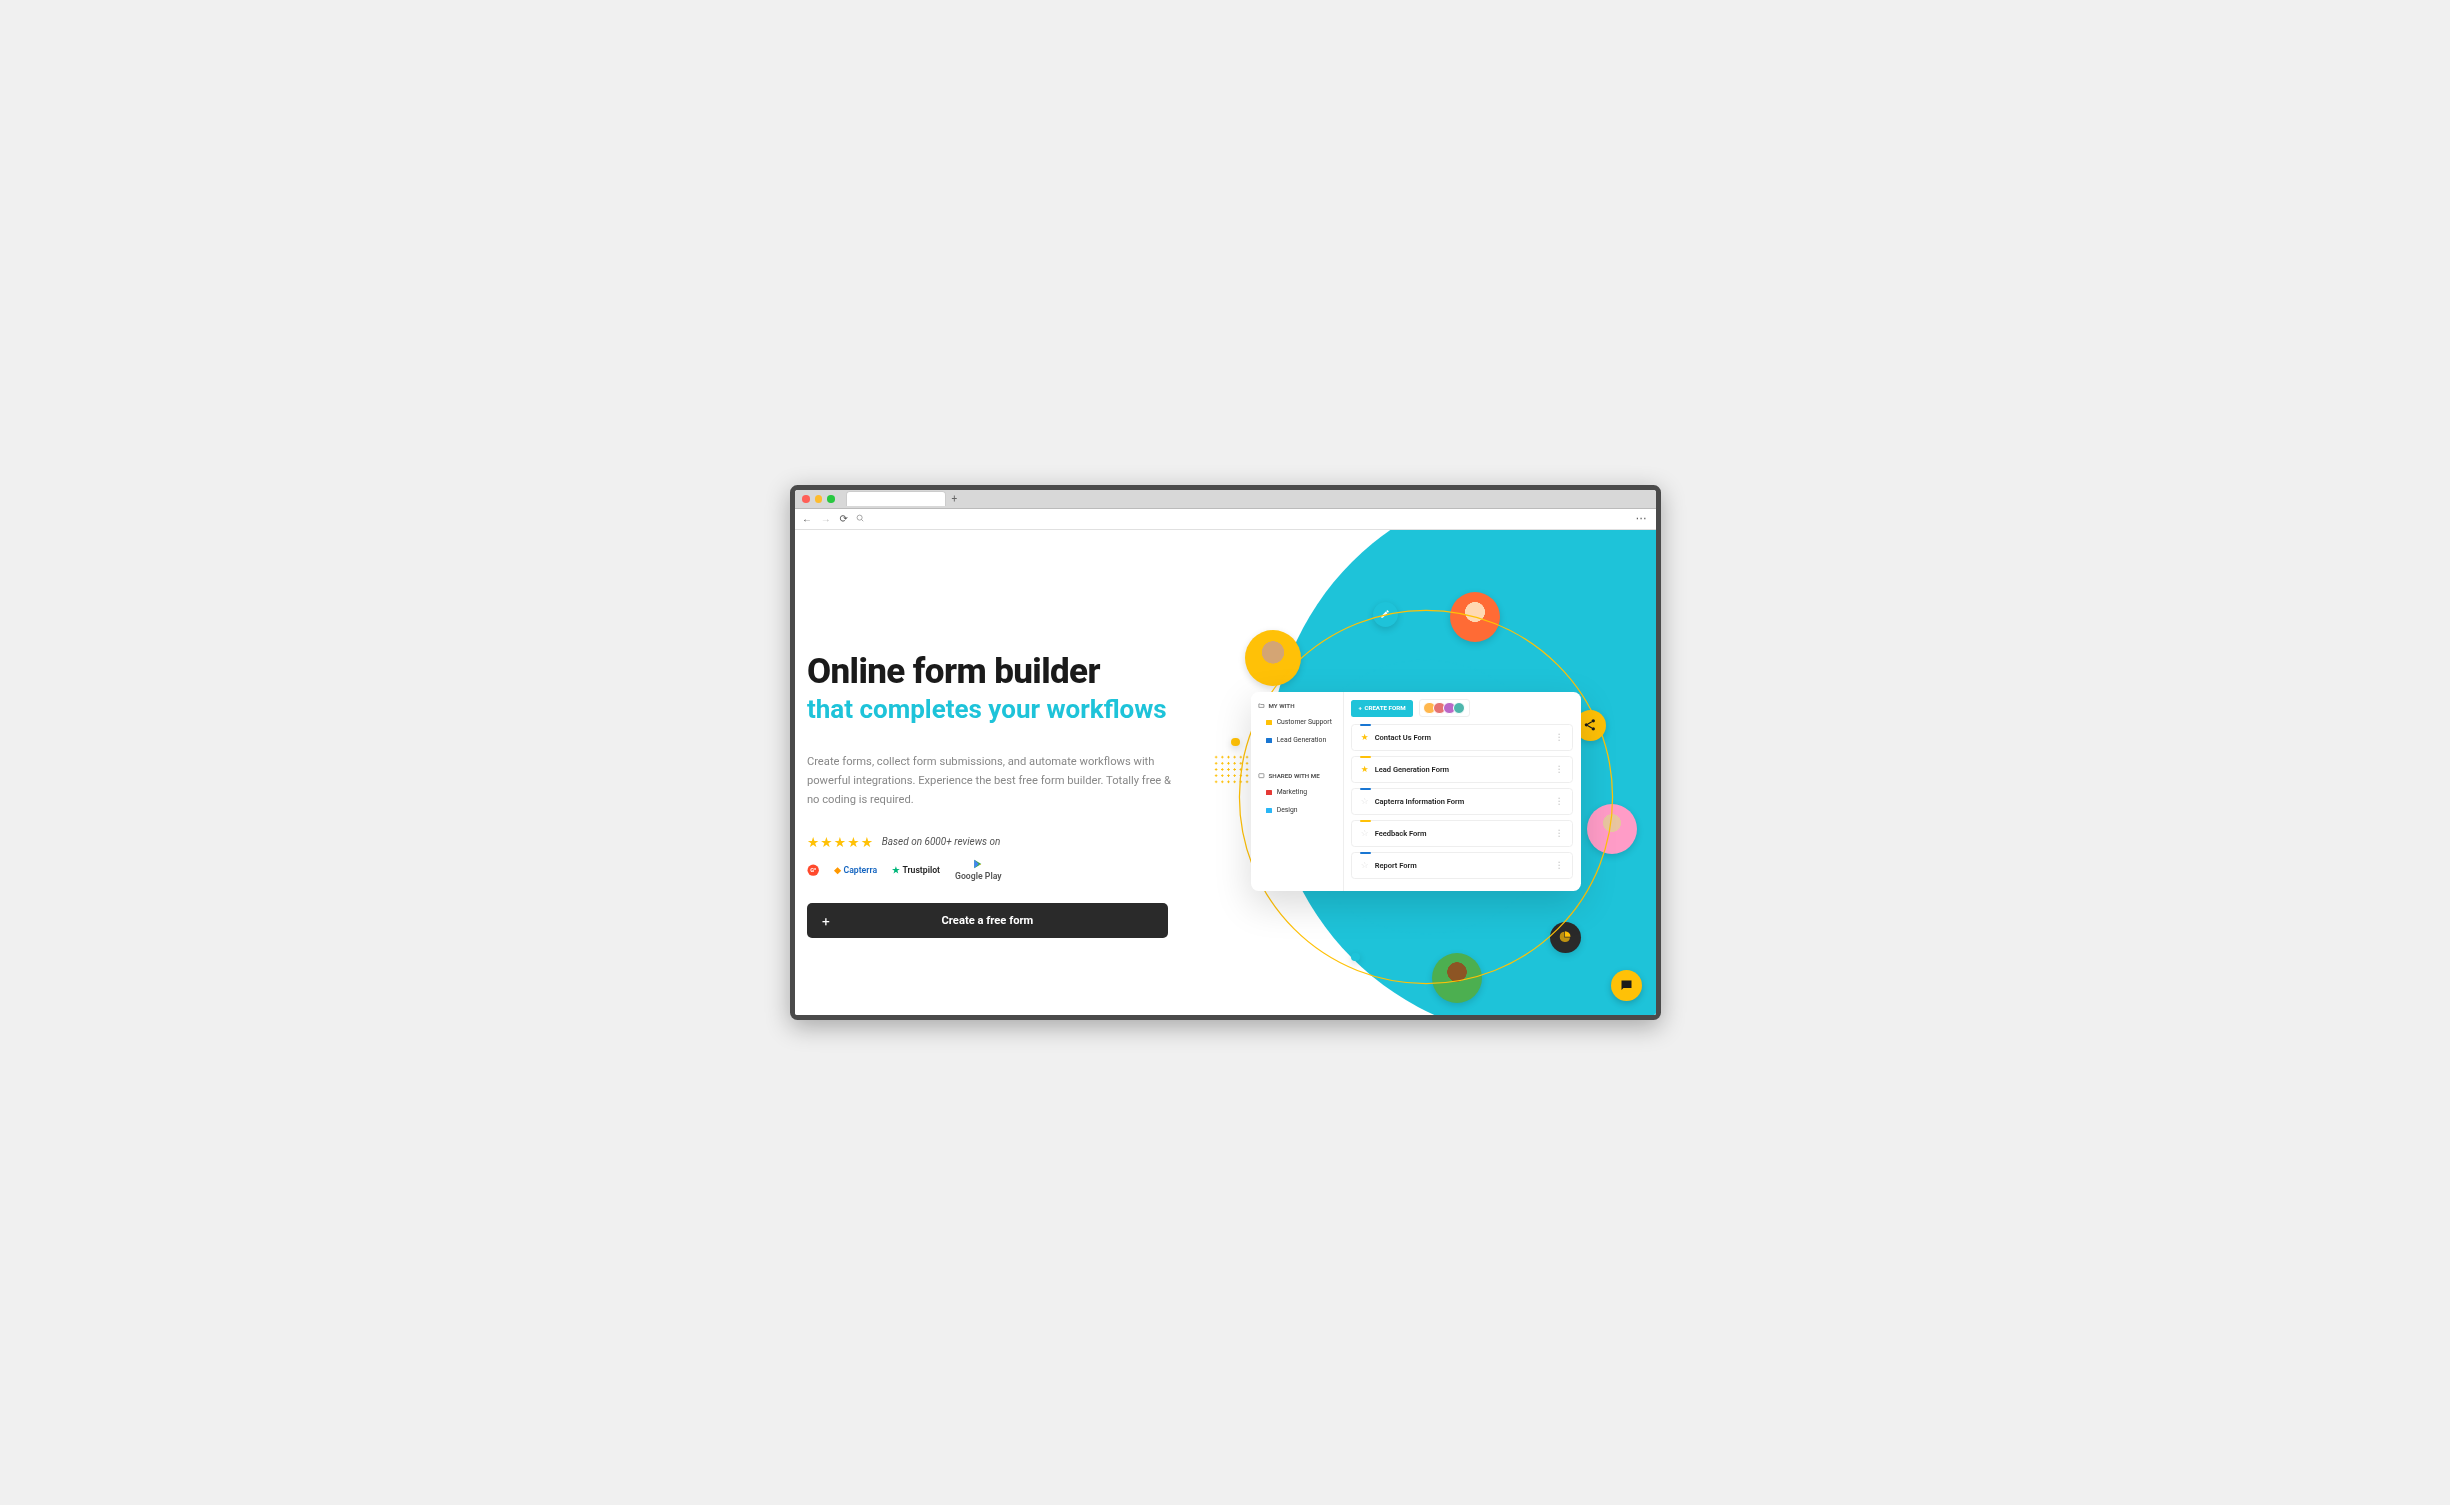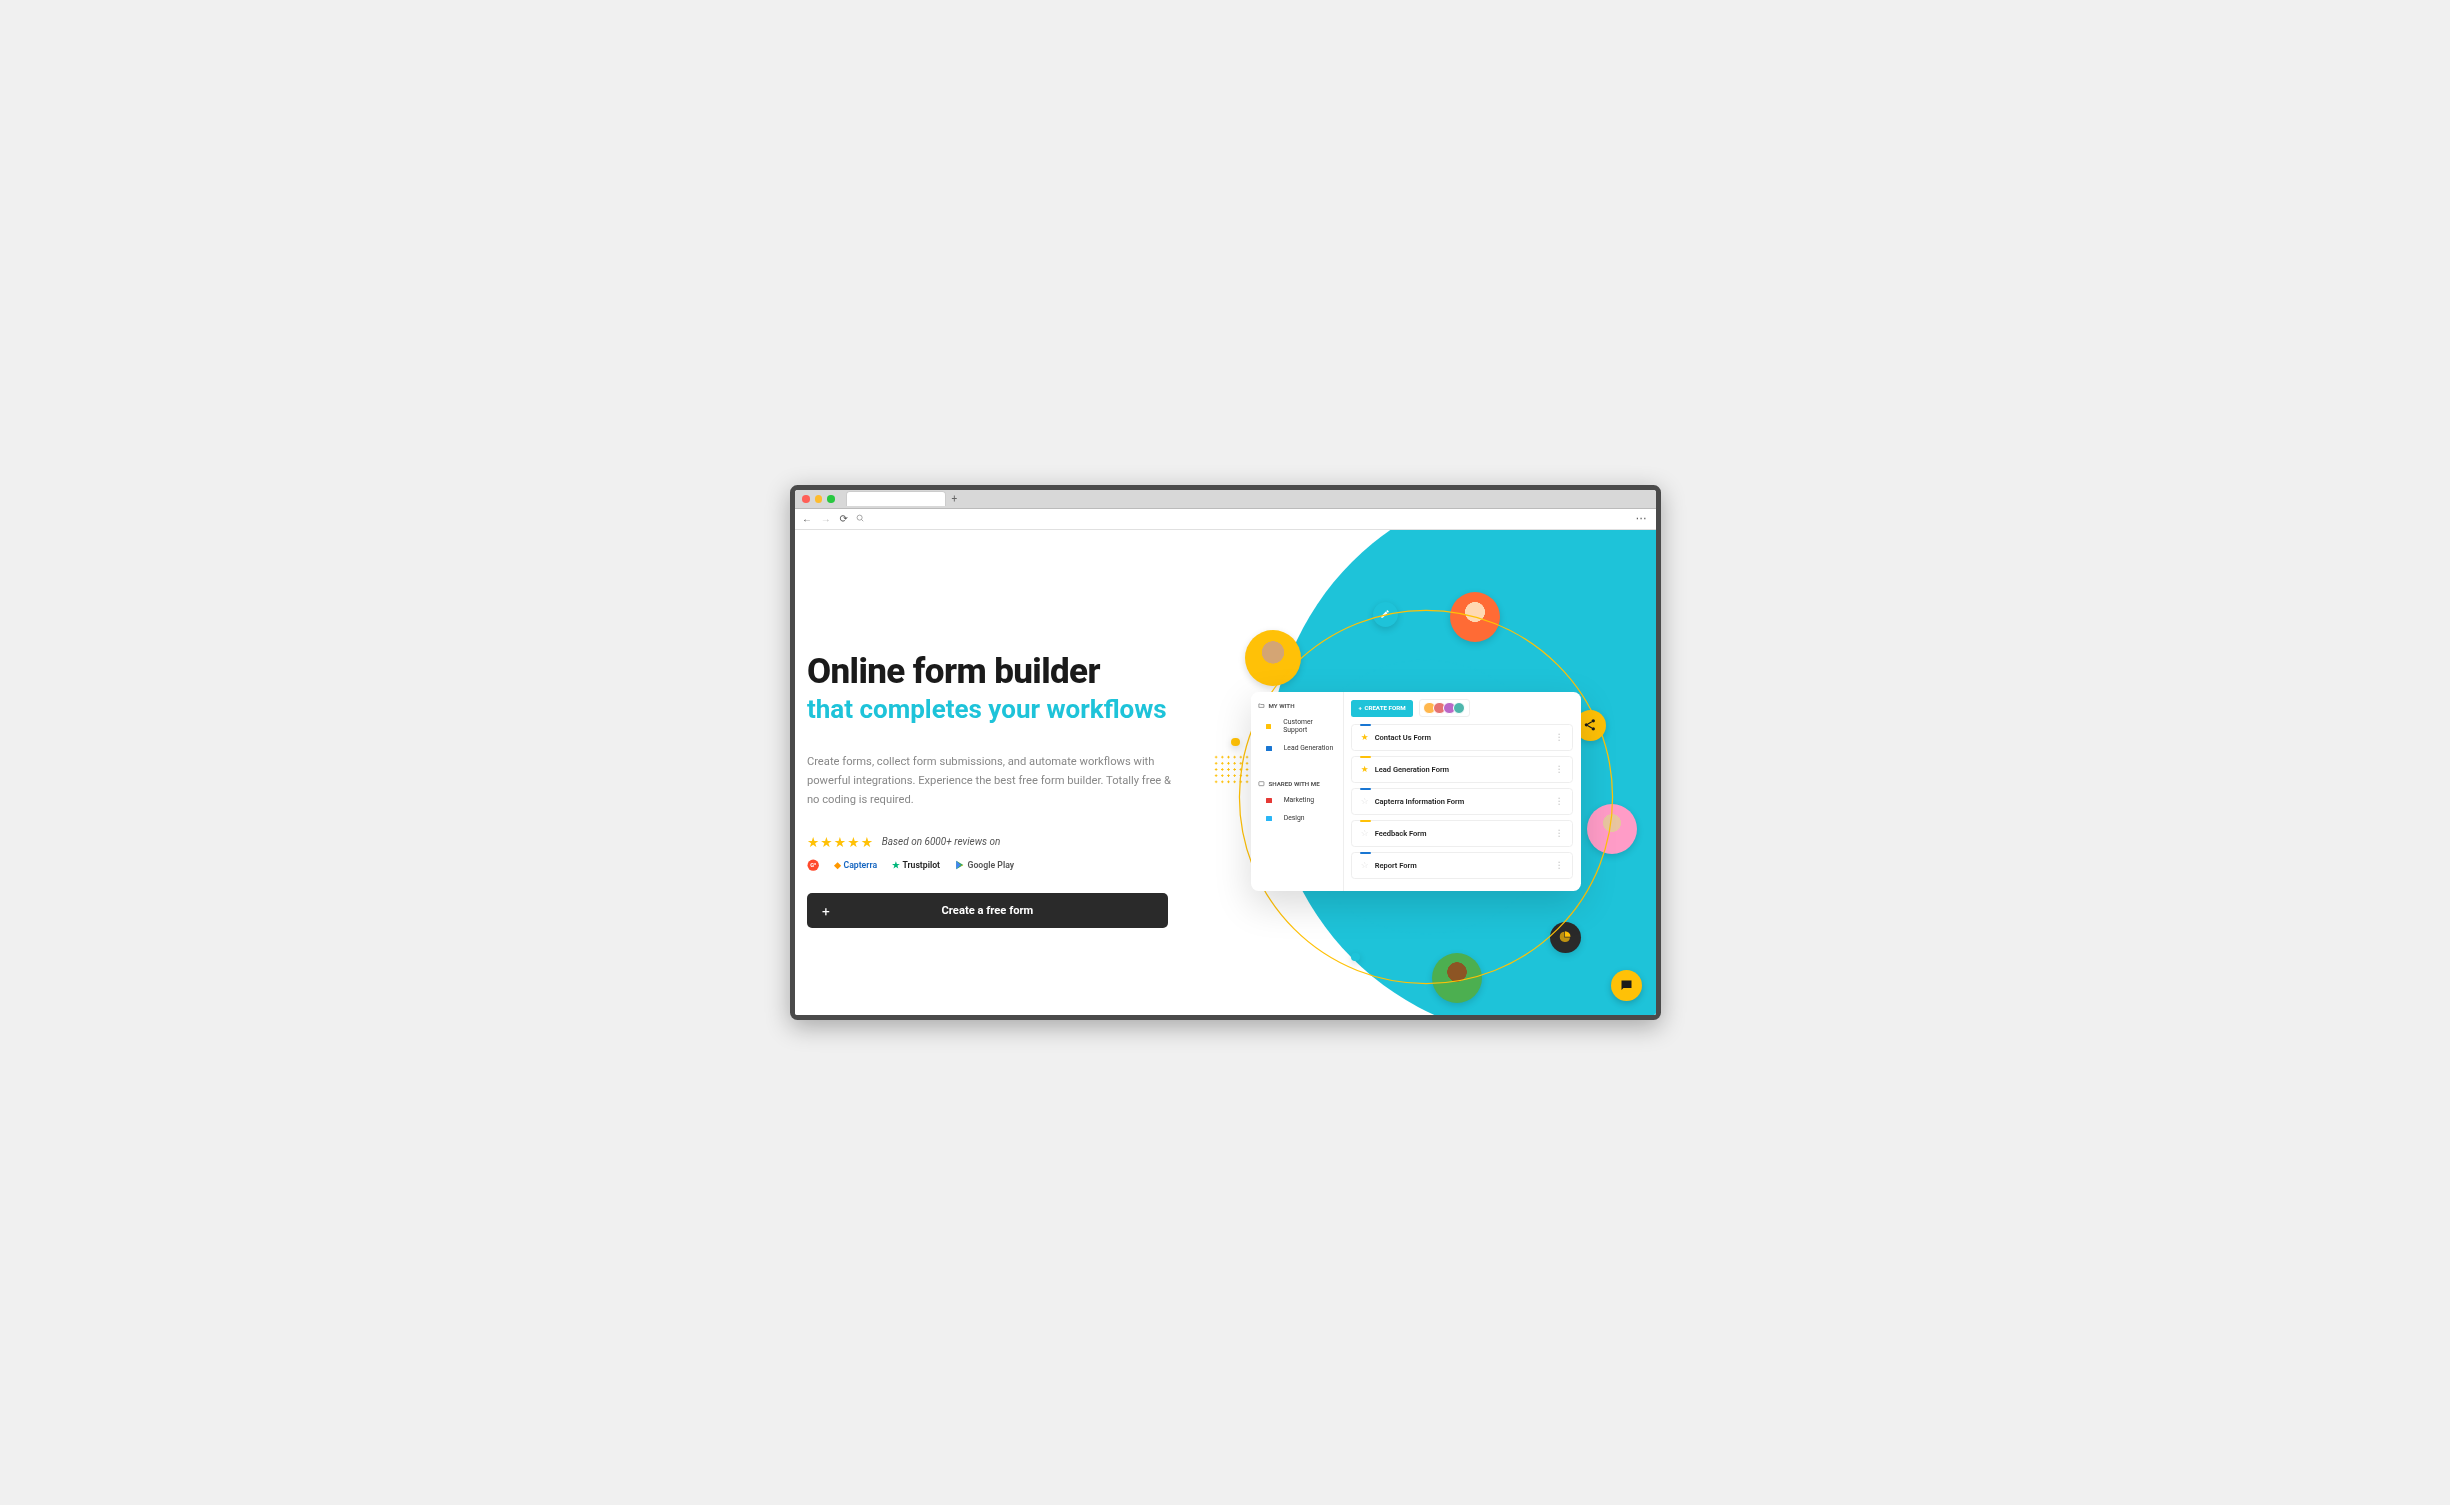"Customer Support" .si { gap: 12px -> 5px }
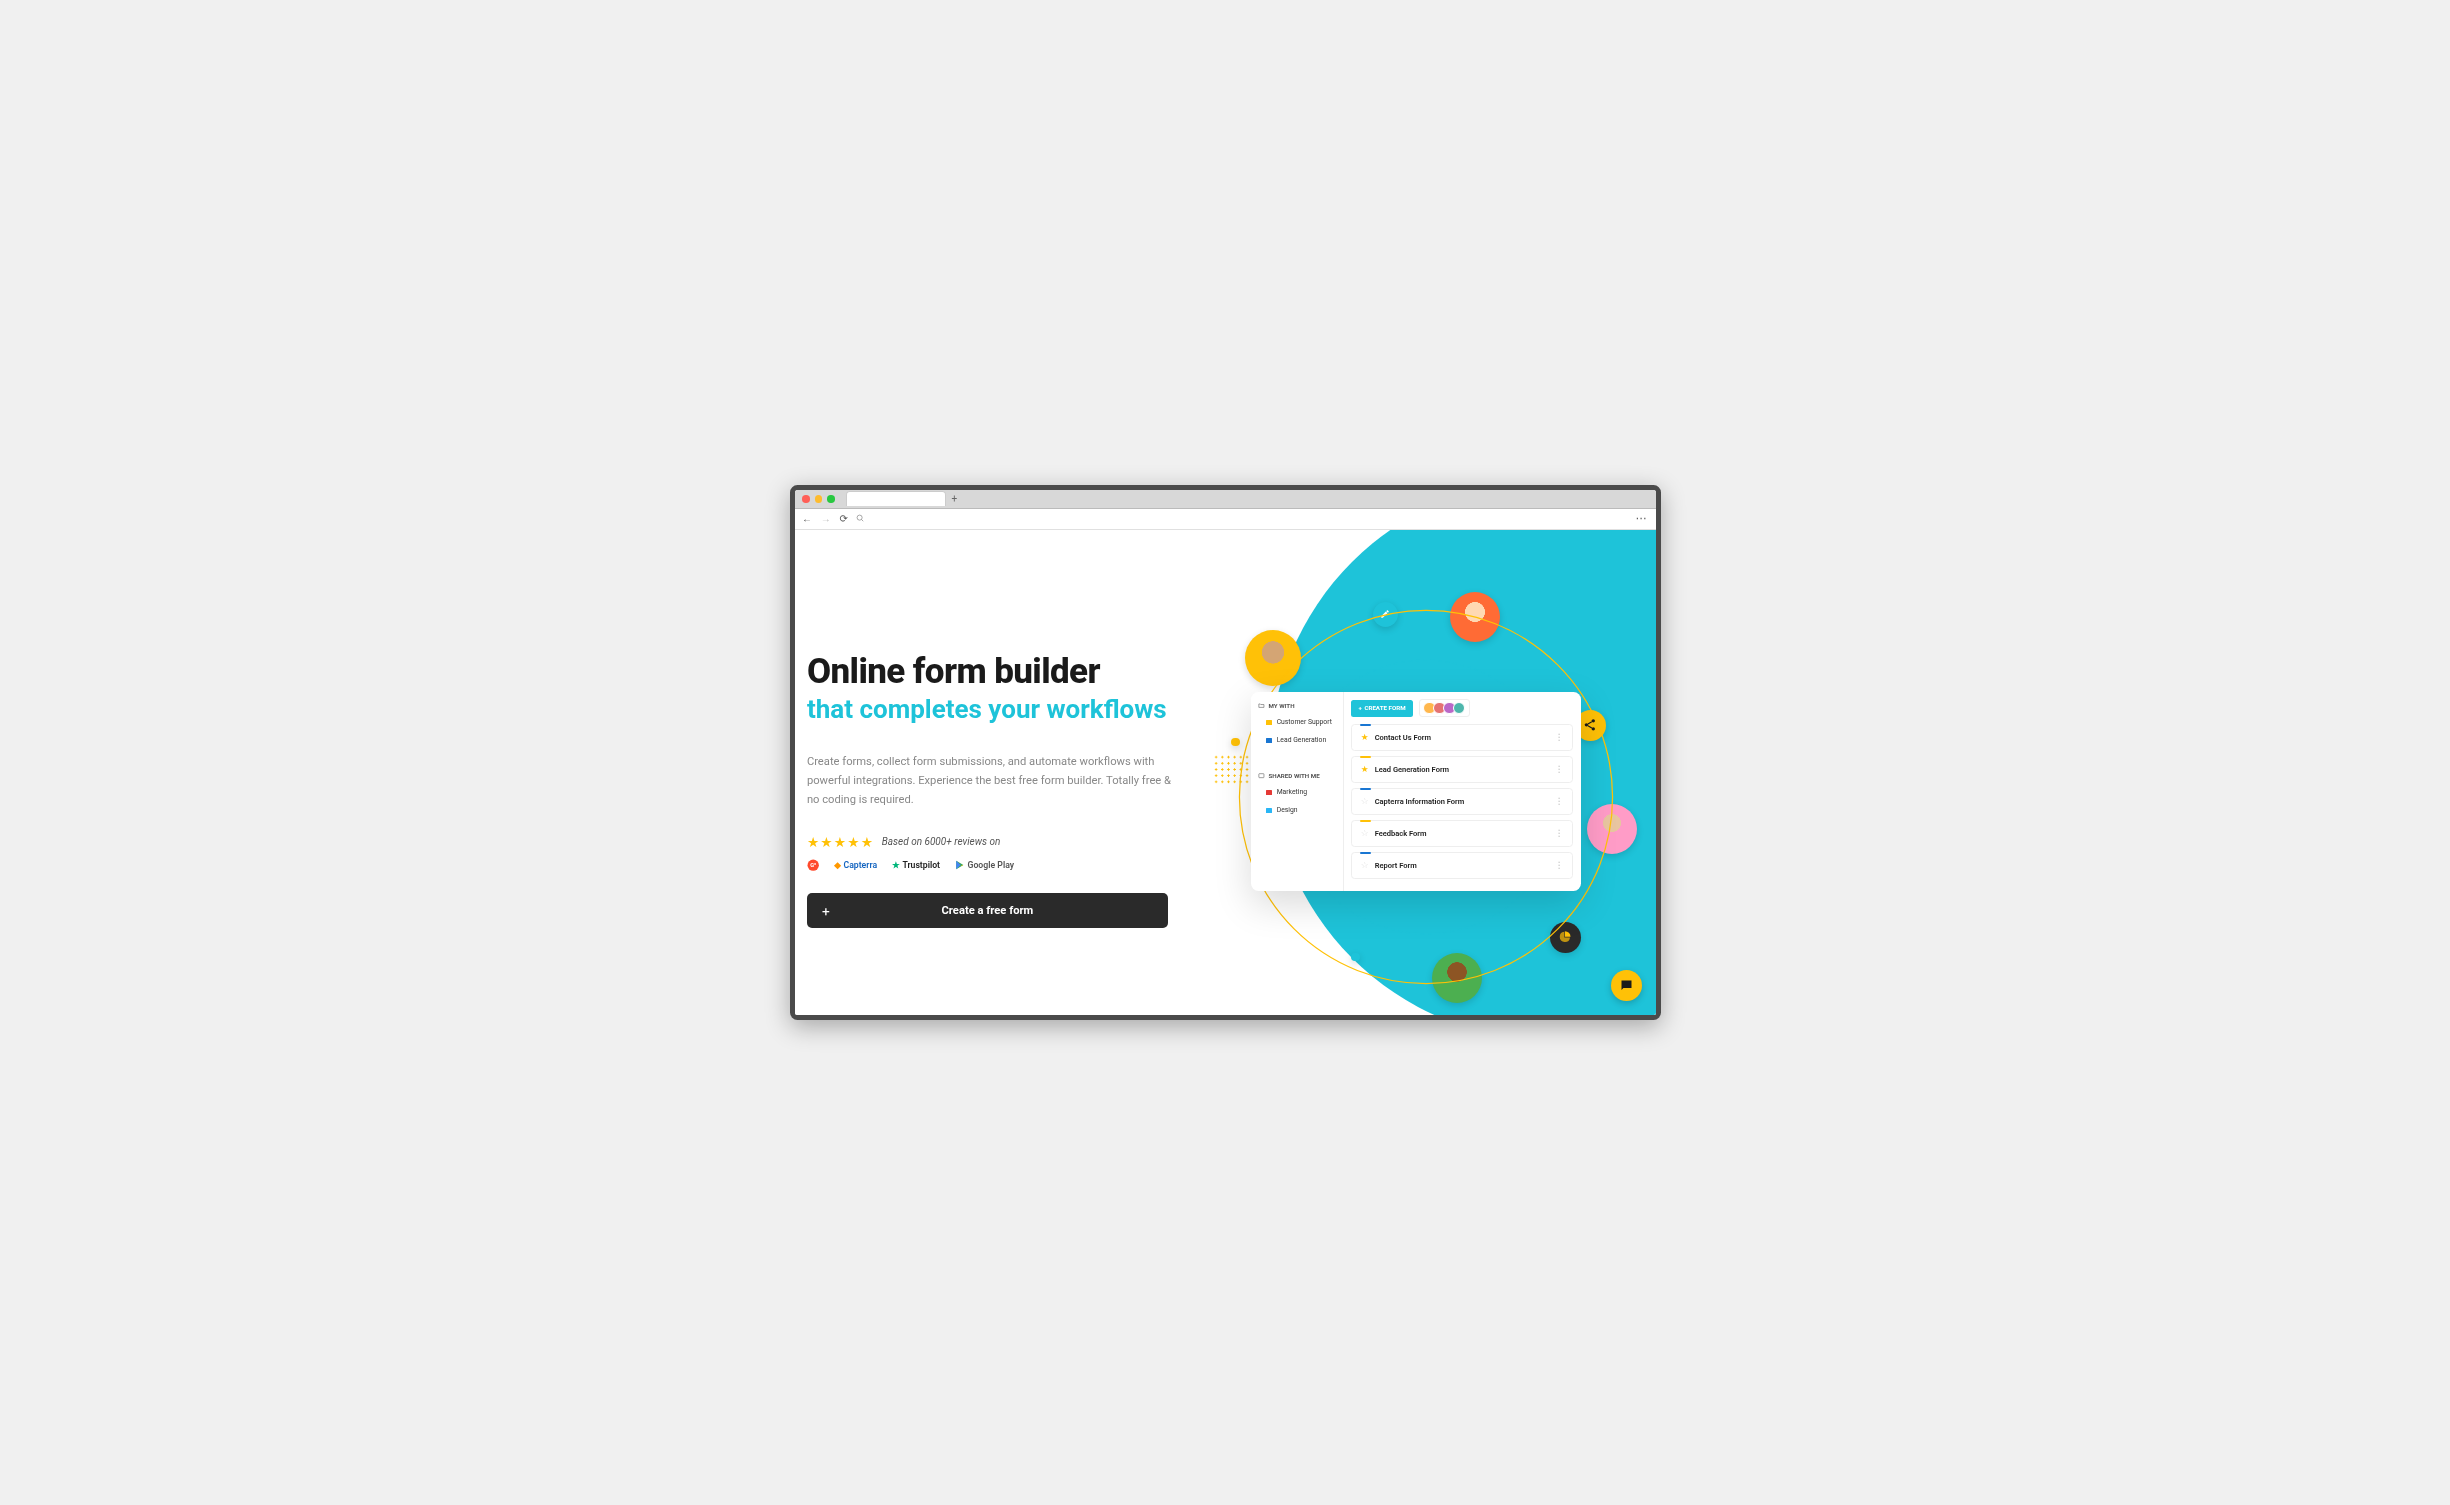"Google Play" div.brand { flex-direction: none -> column }
